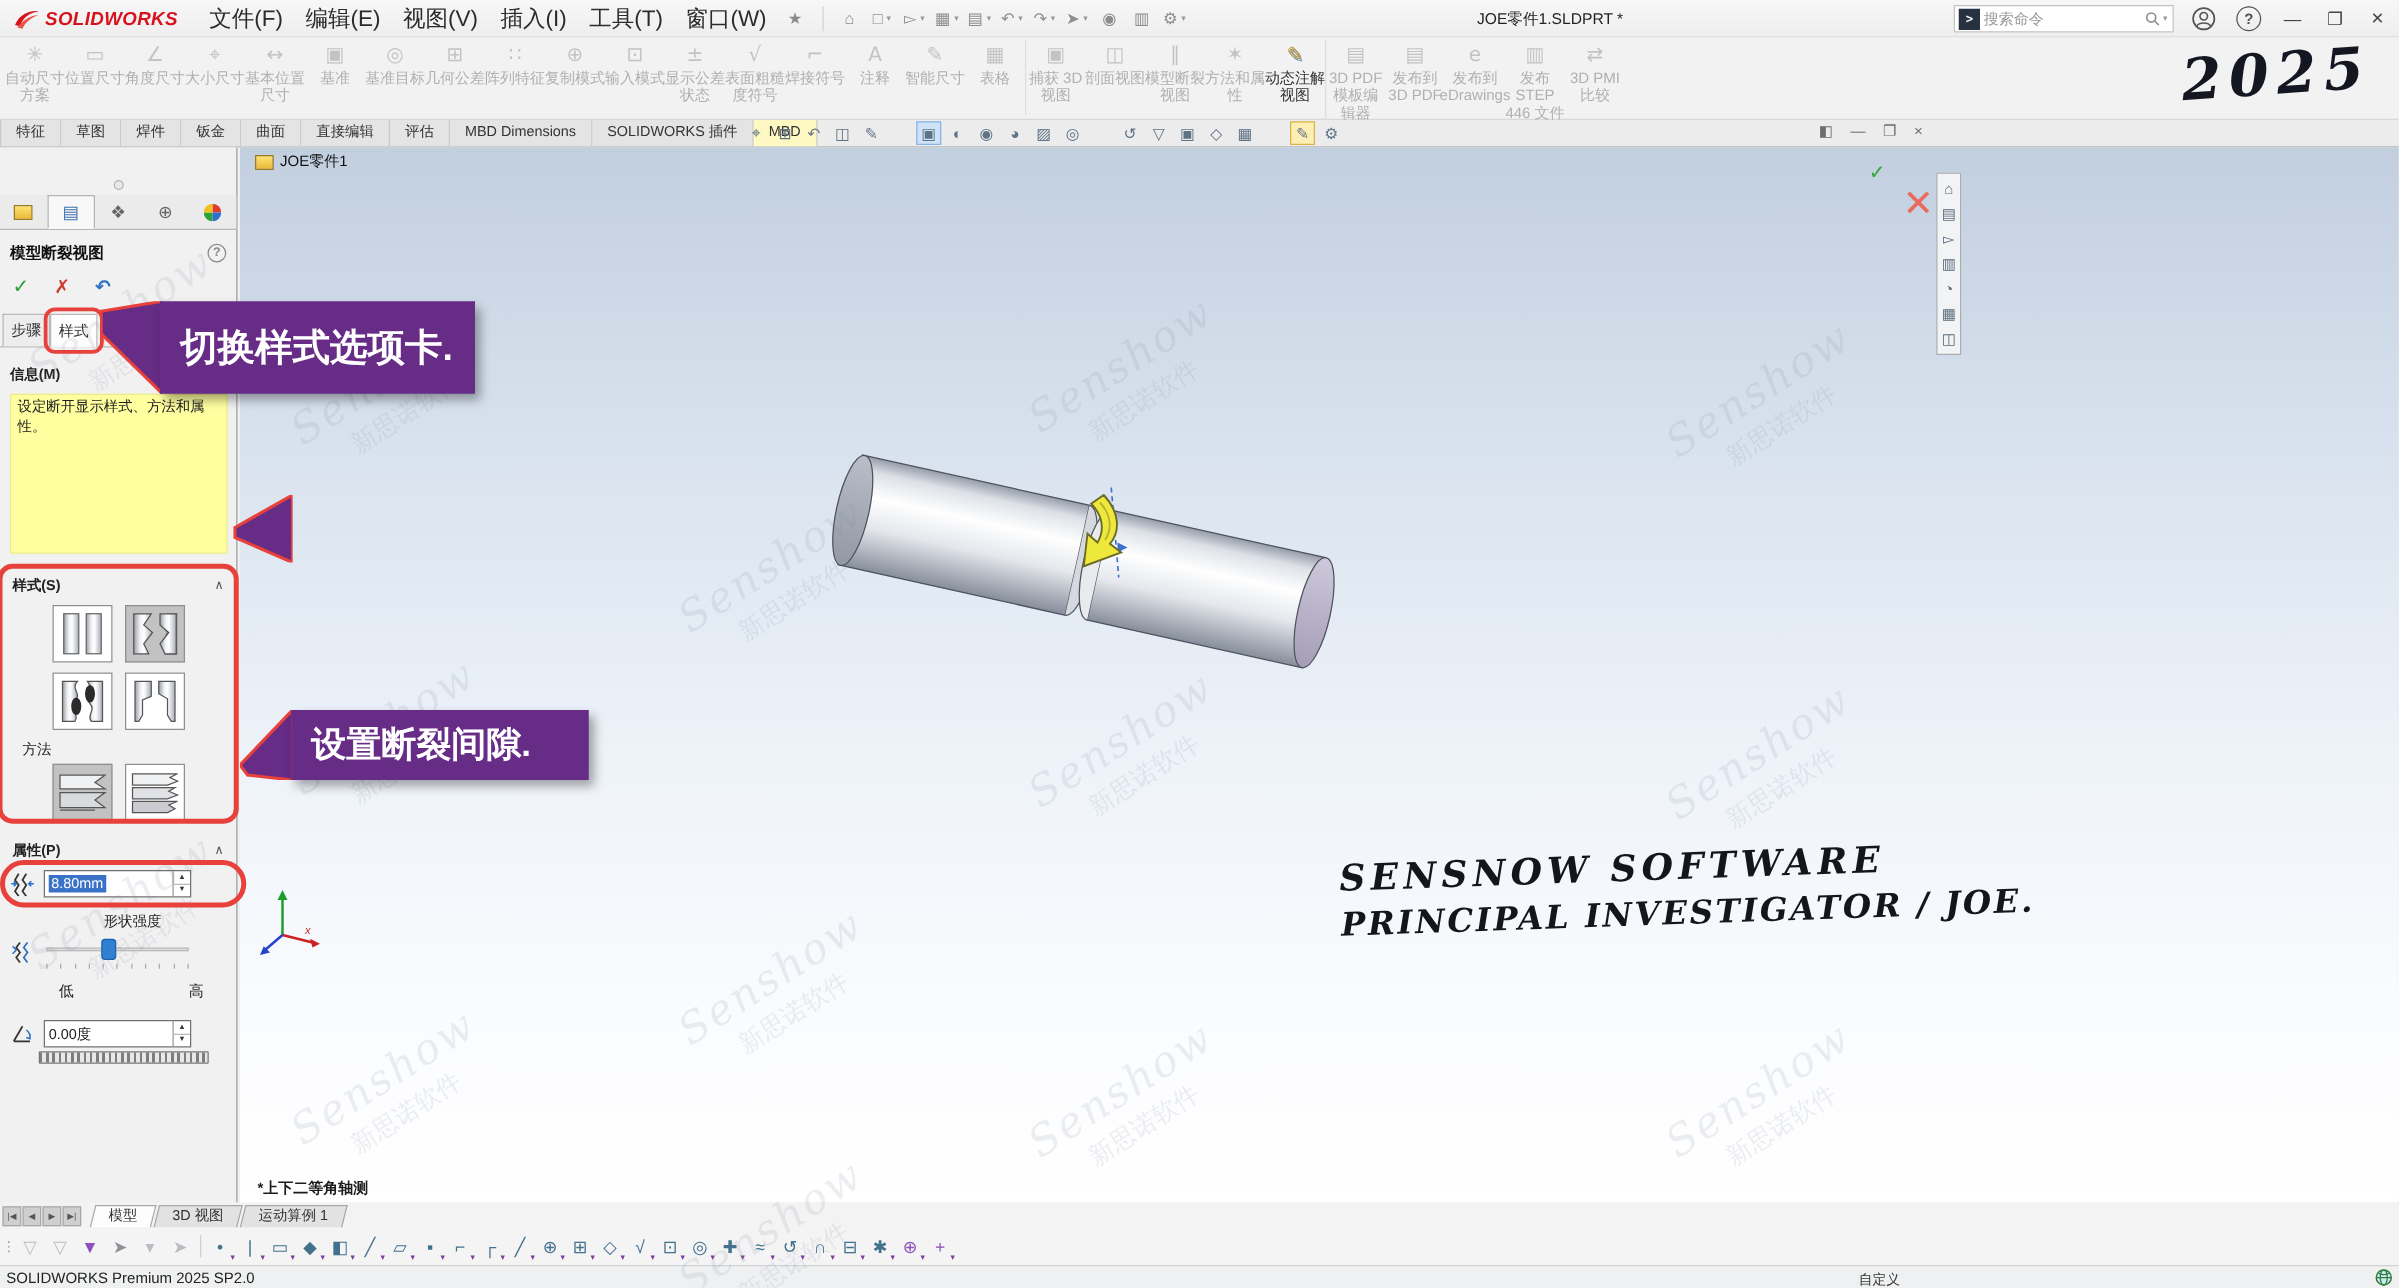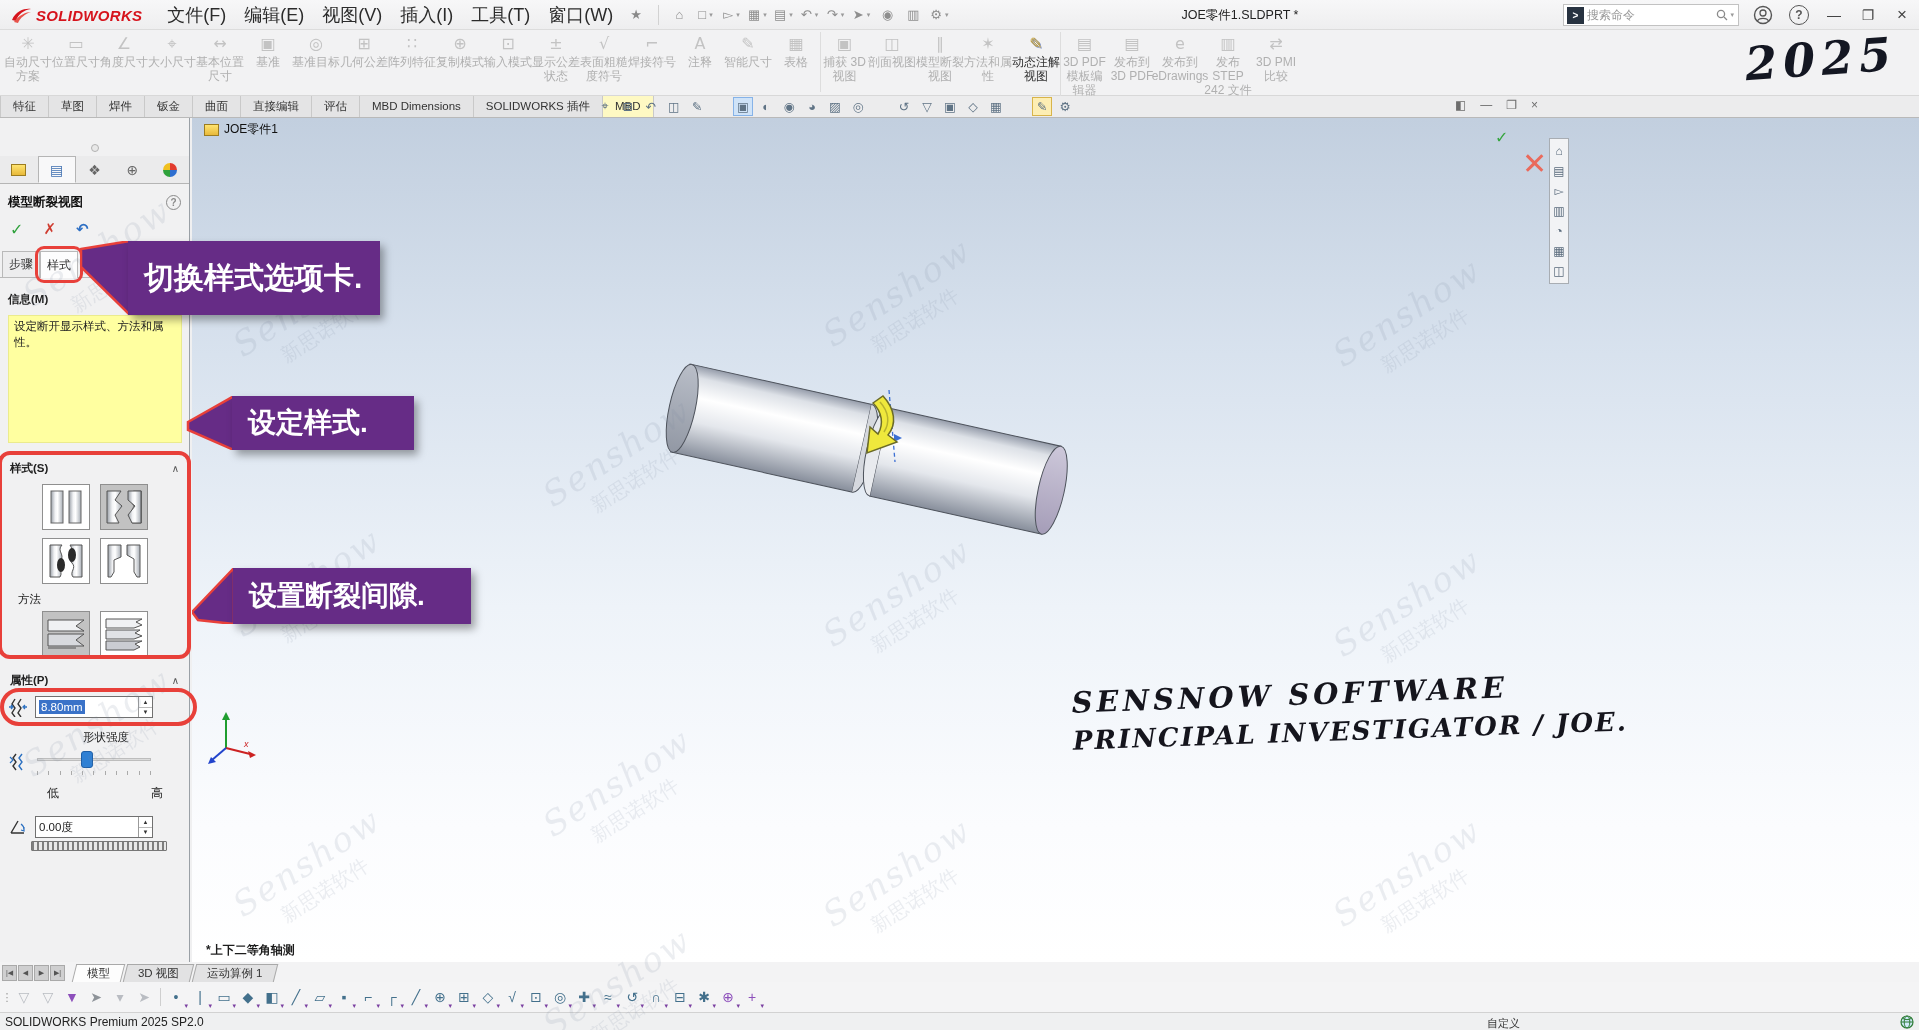"发布 STEP 242 文件" span.rlb { text: 242 -> 446 }
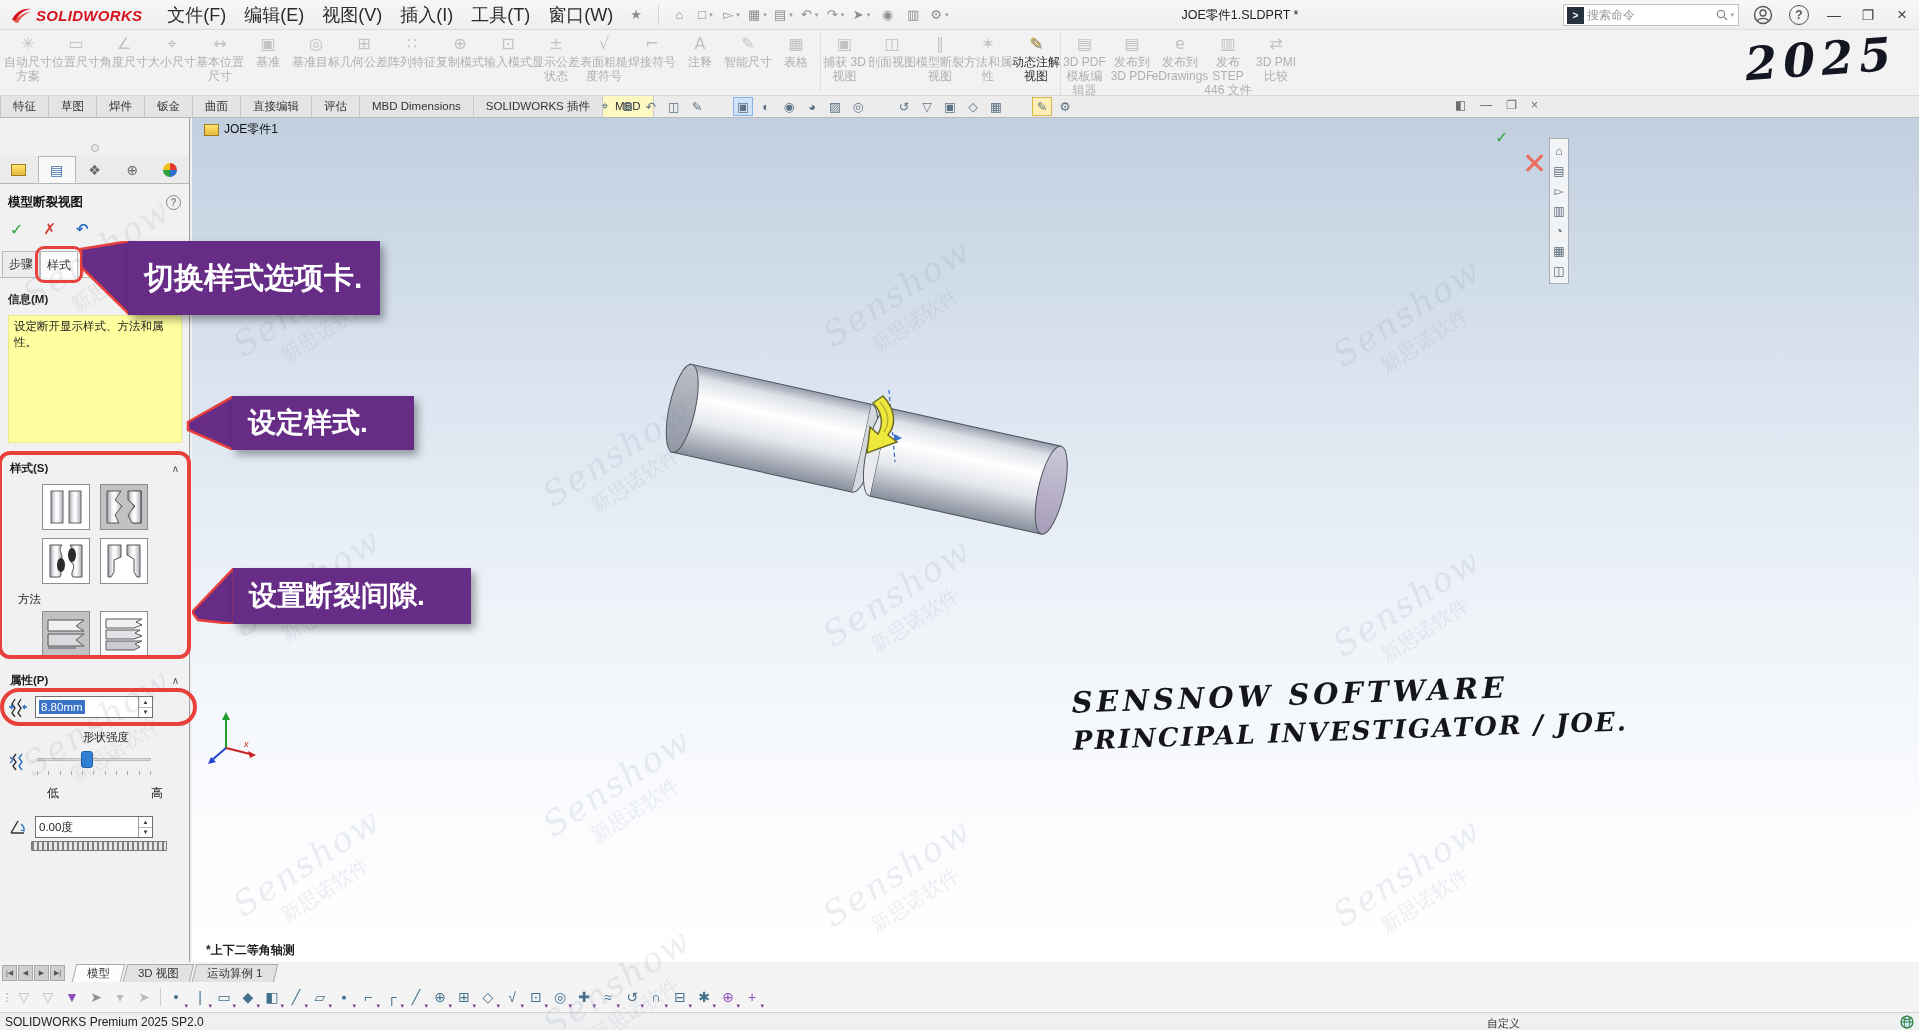"设定样式." div.callout { html: <div> <span>设定样式.</span> </div> -> none }
